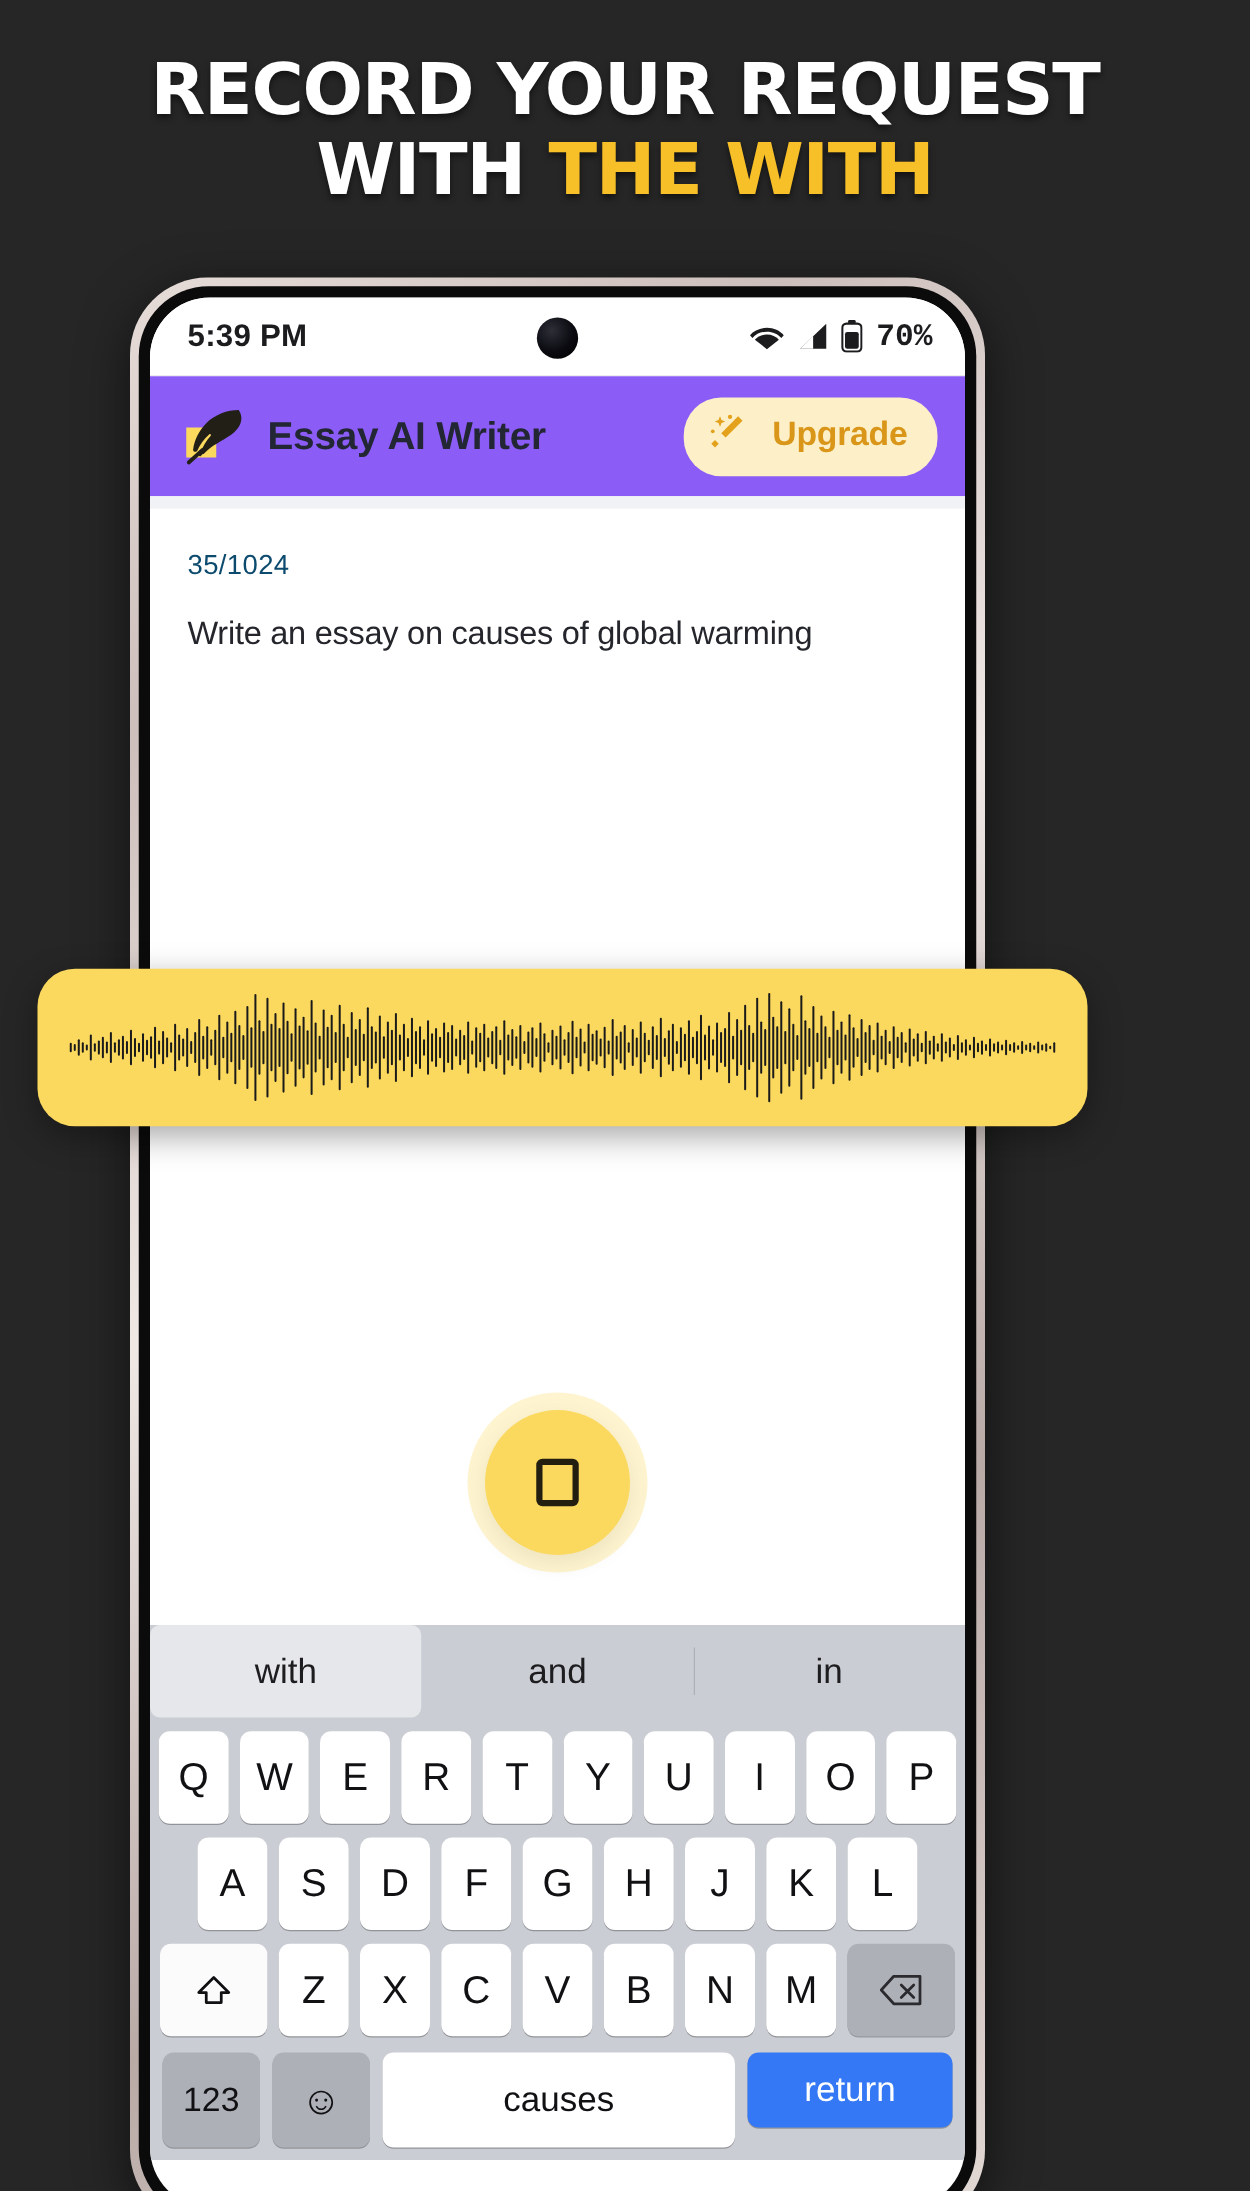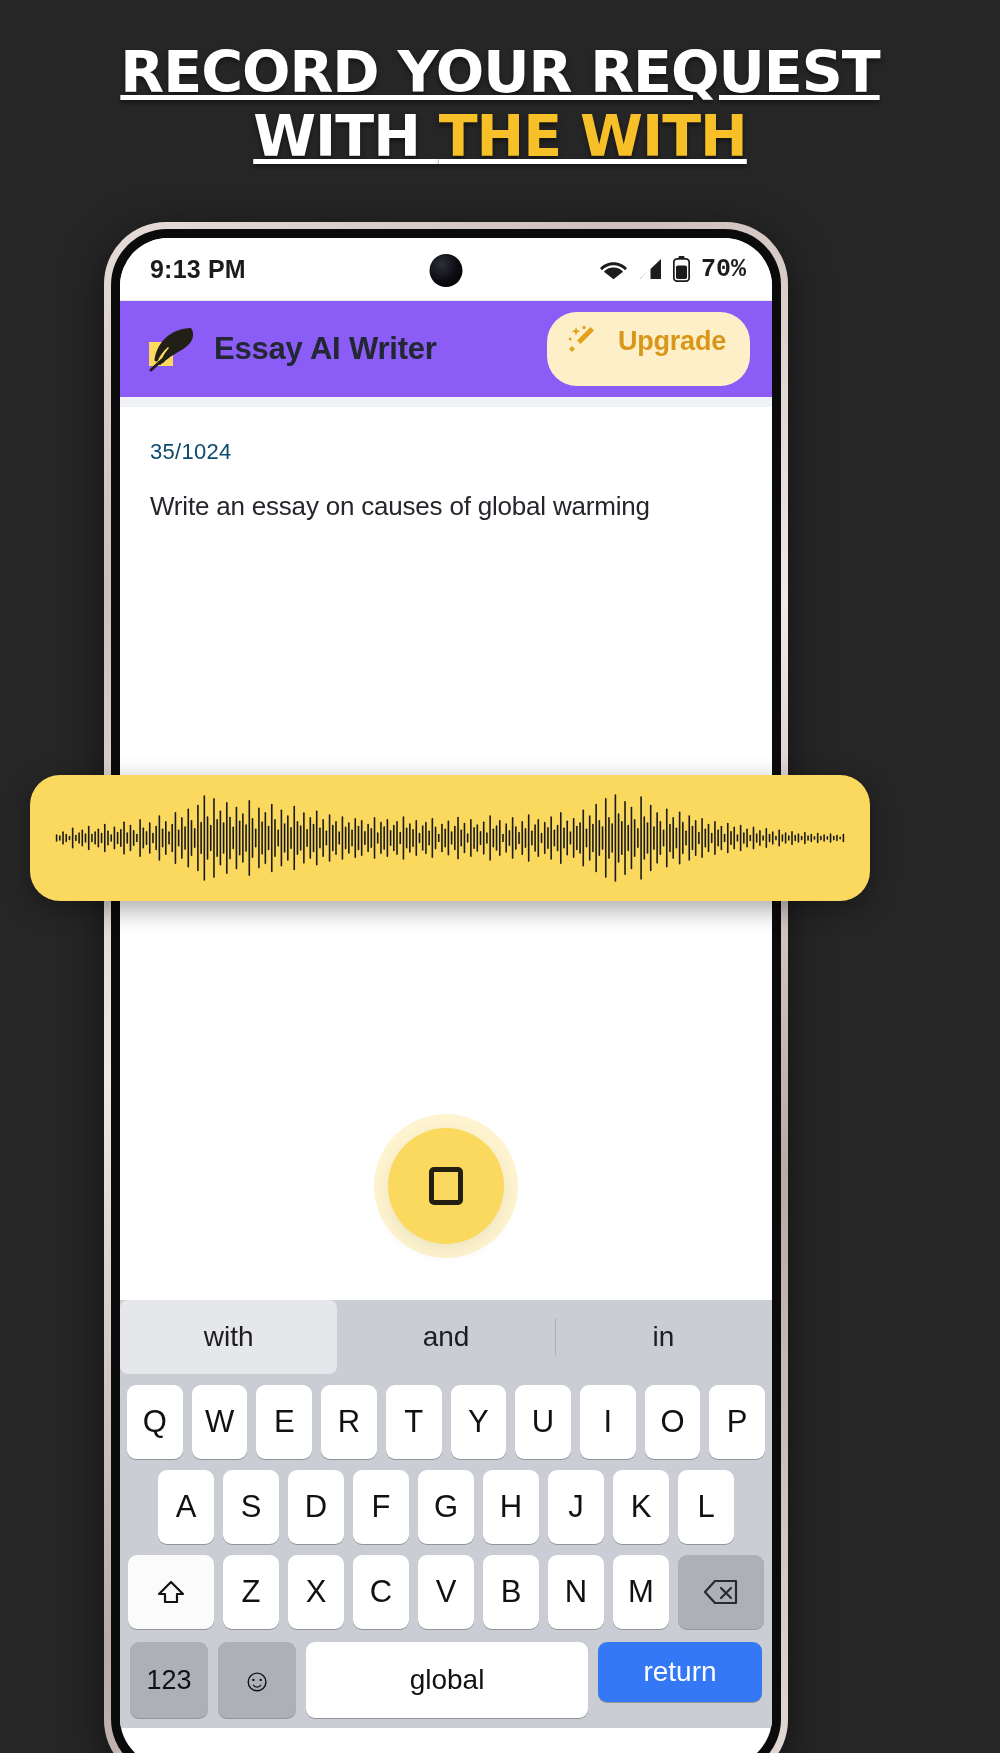"RECORD YOUR REQUEST" .headline { text-decoration: underline -> none }
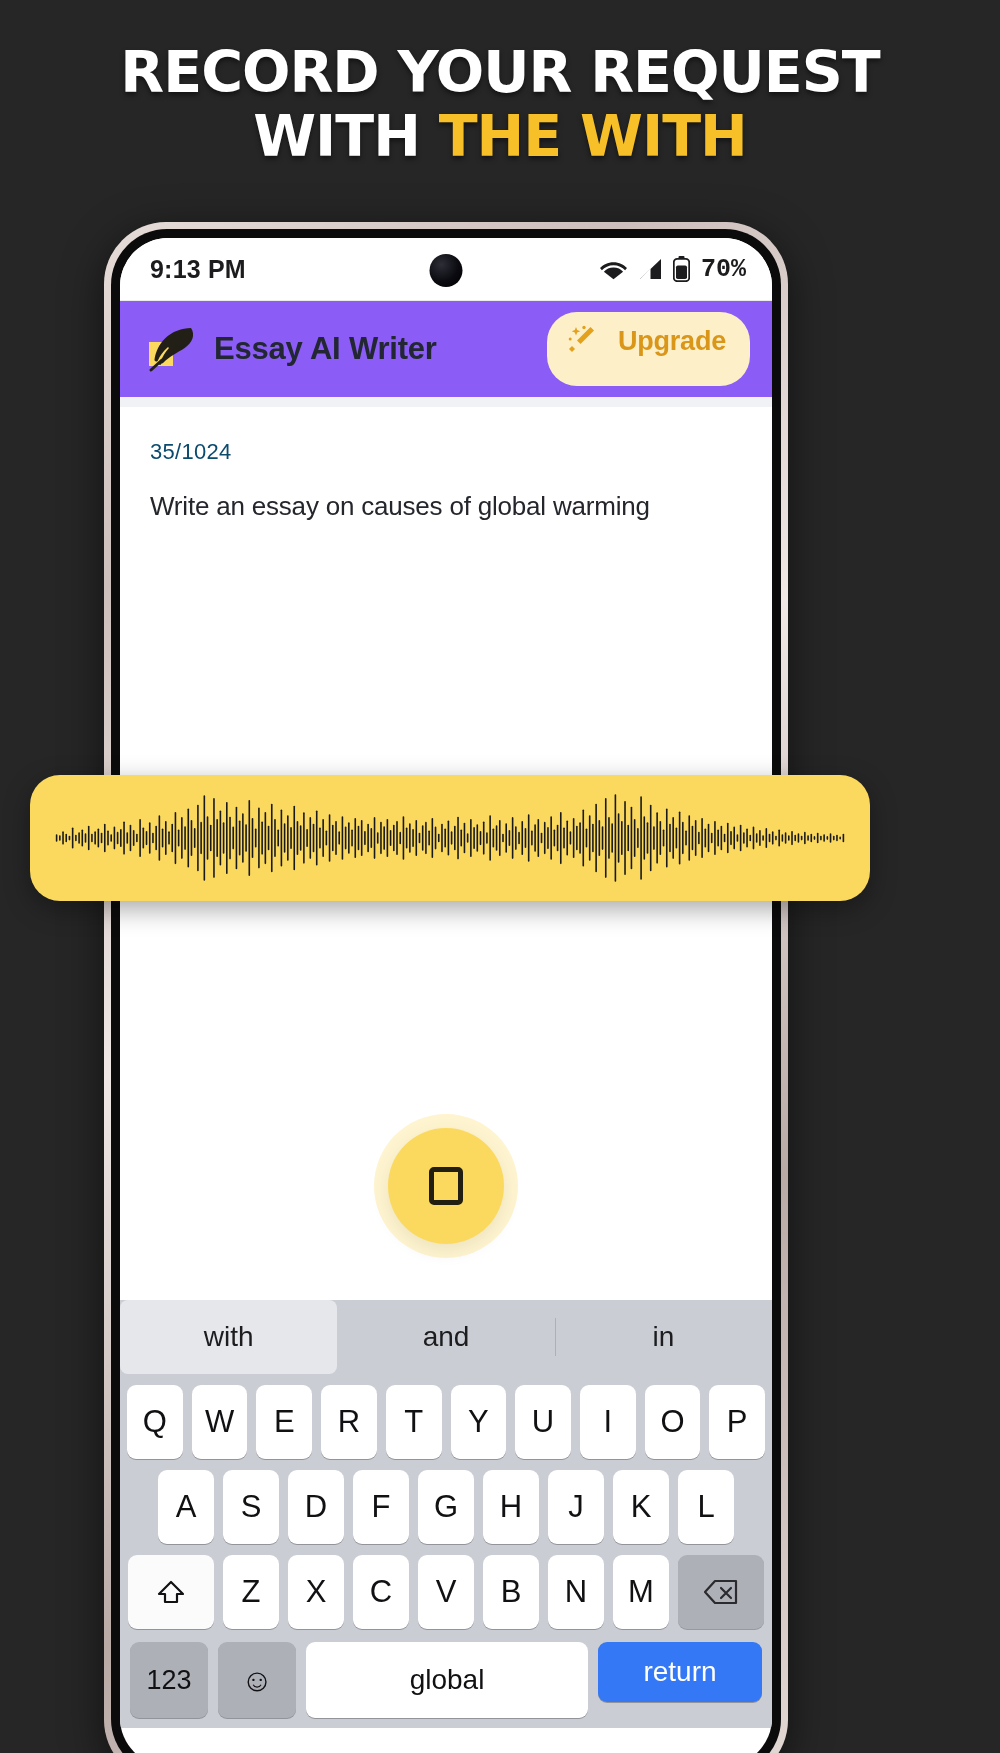"9:13 PM" span.sb-time { text: 9:13 -> 5:39 }
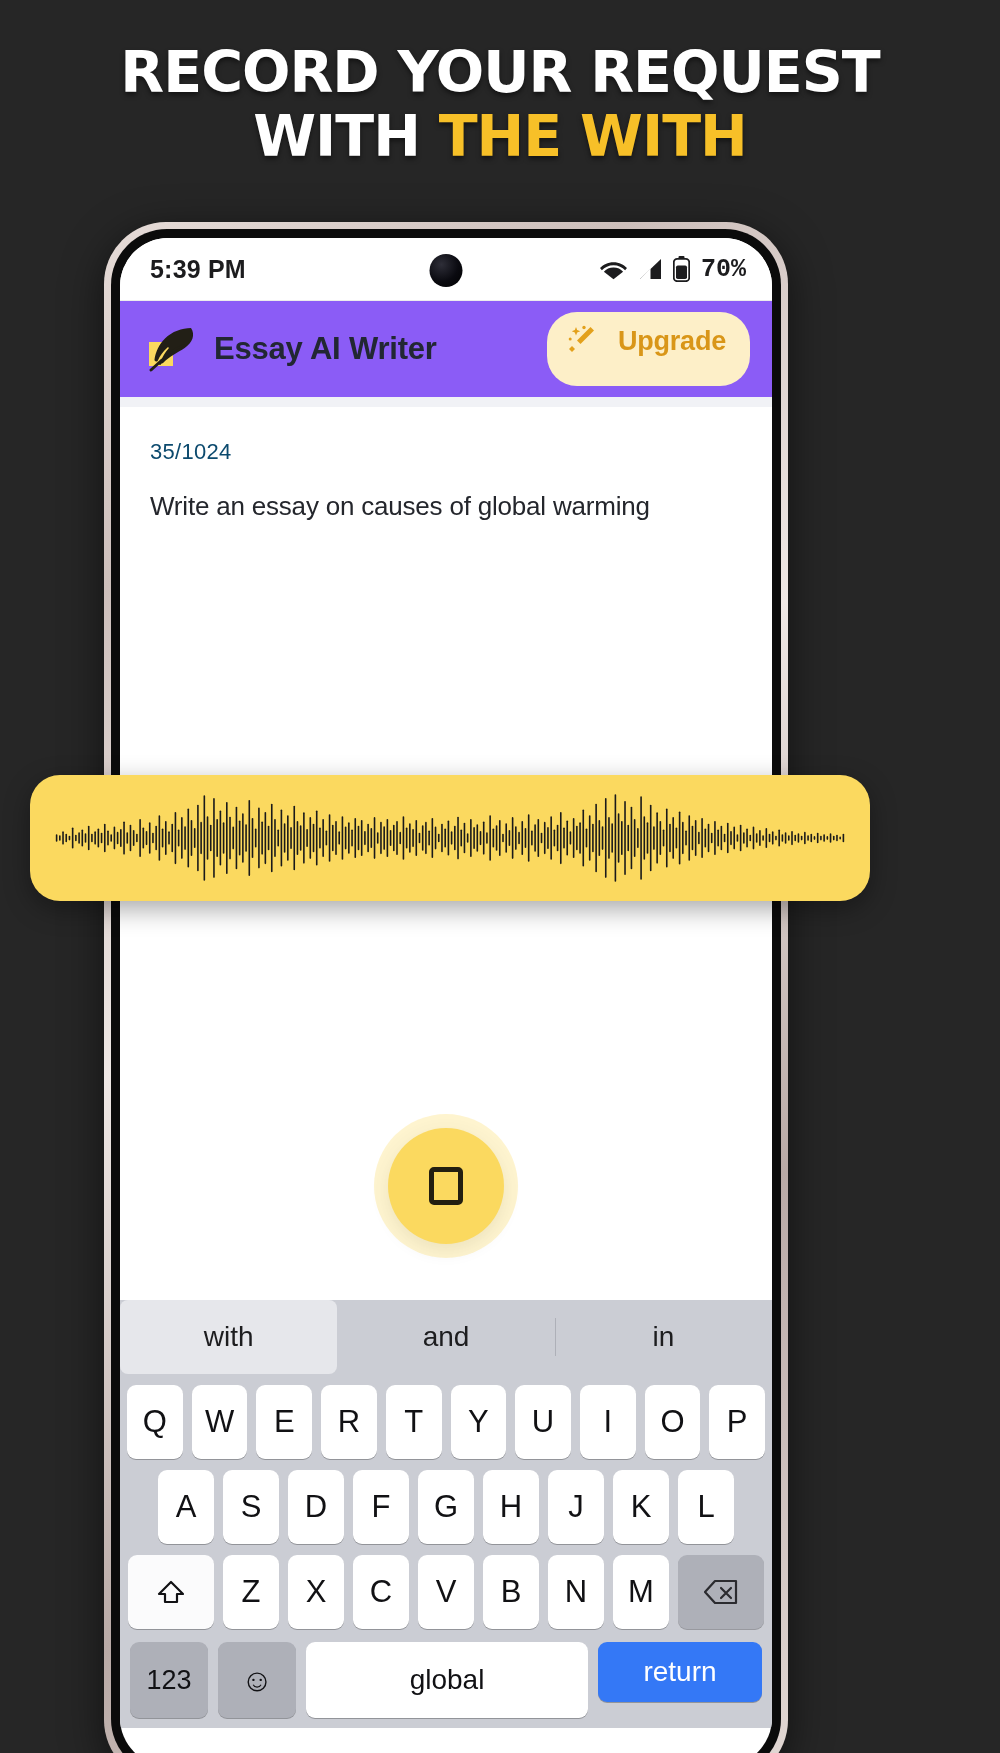"Upgrade" .upgrade-btn { padding: 12px 24px 28px 20px -> 12px 24px 16px 20px }
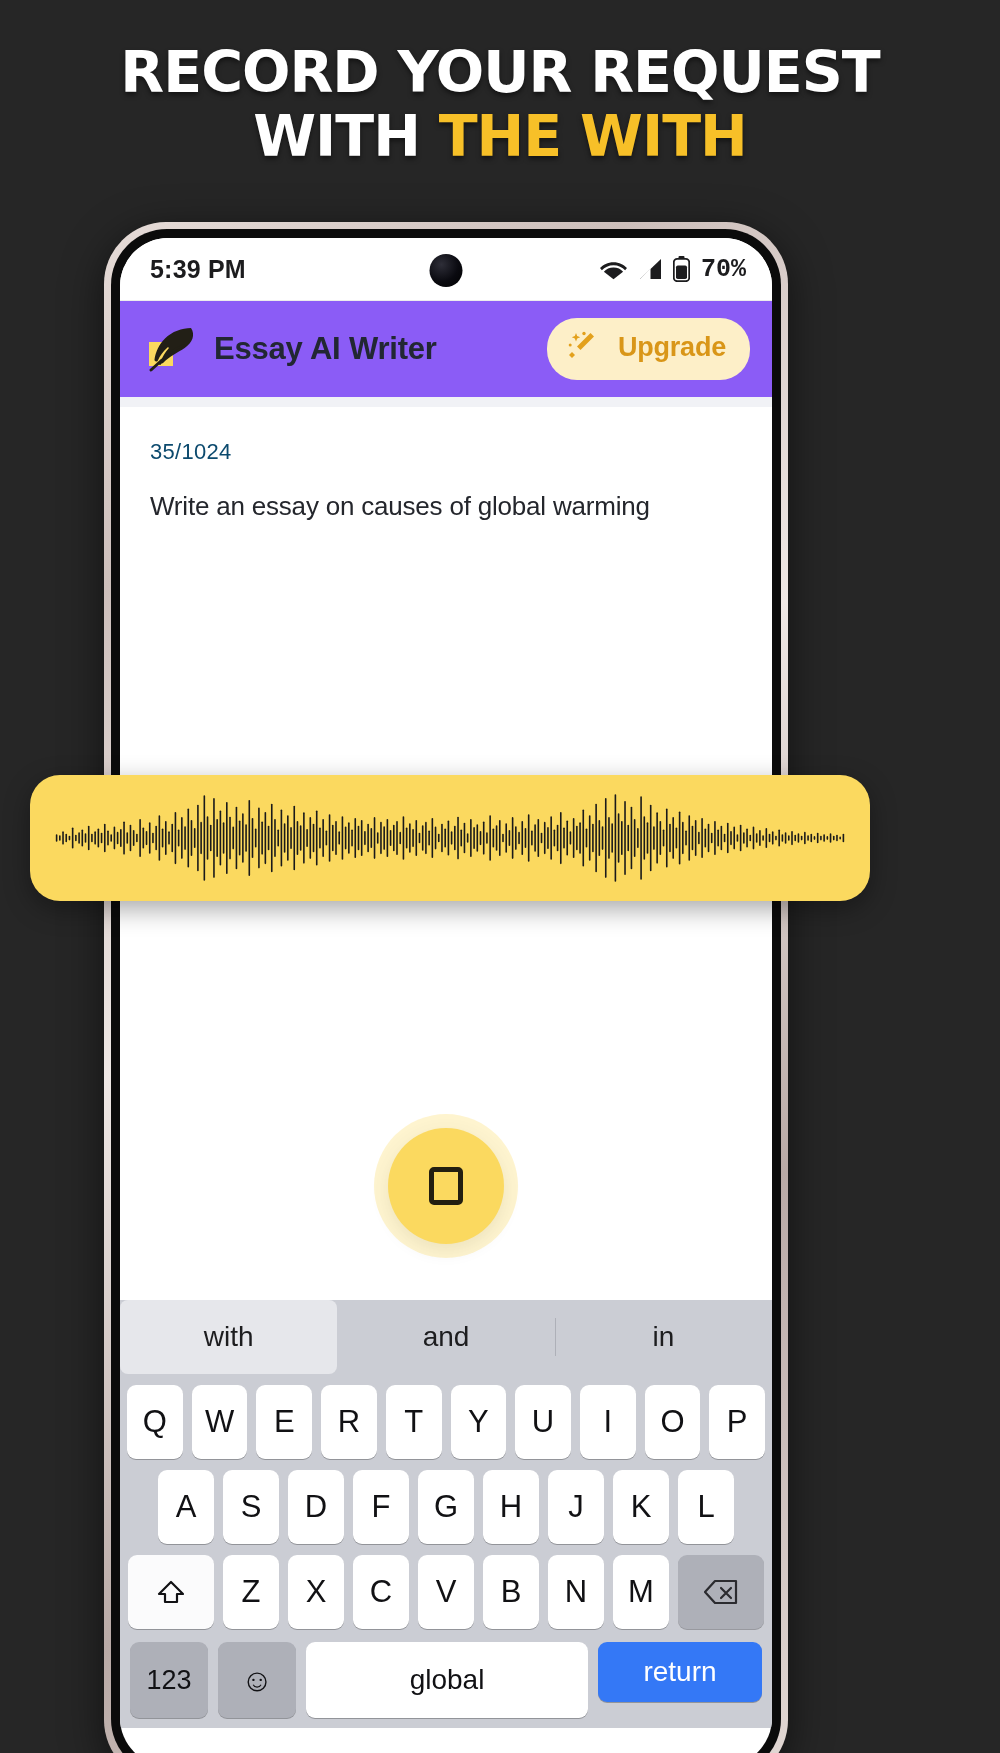"global" span.key { text: global -> causes }
